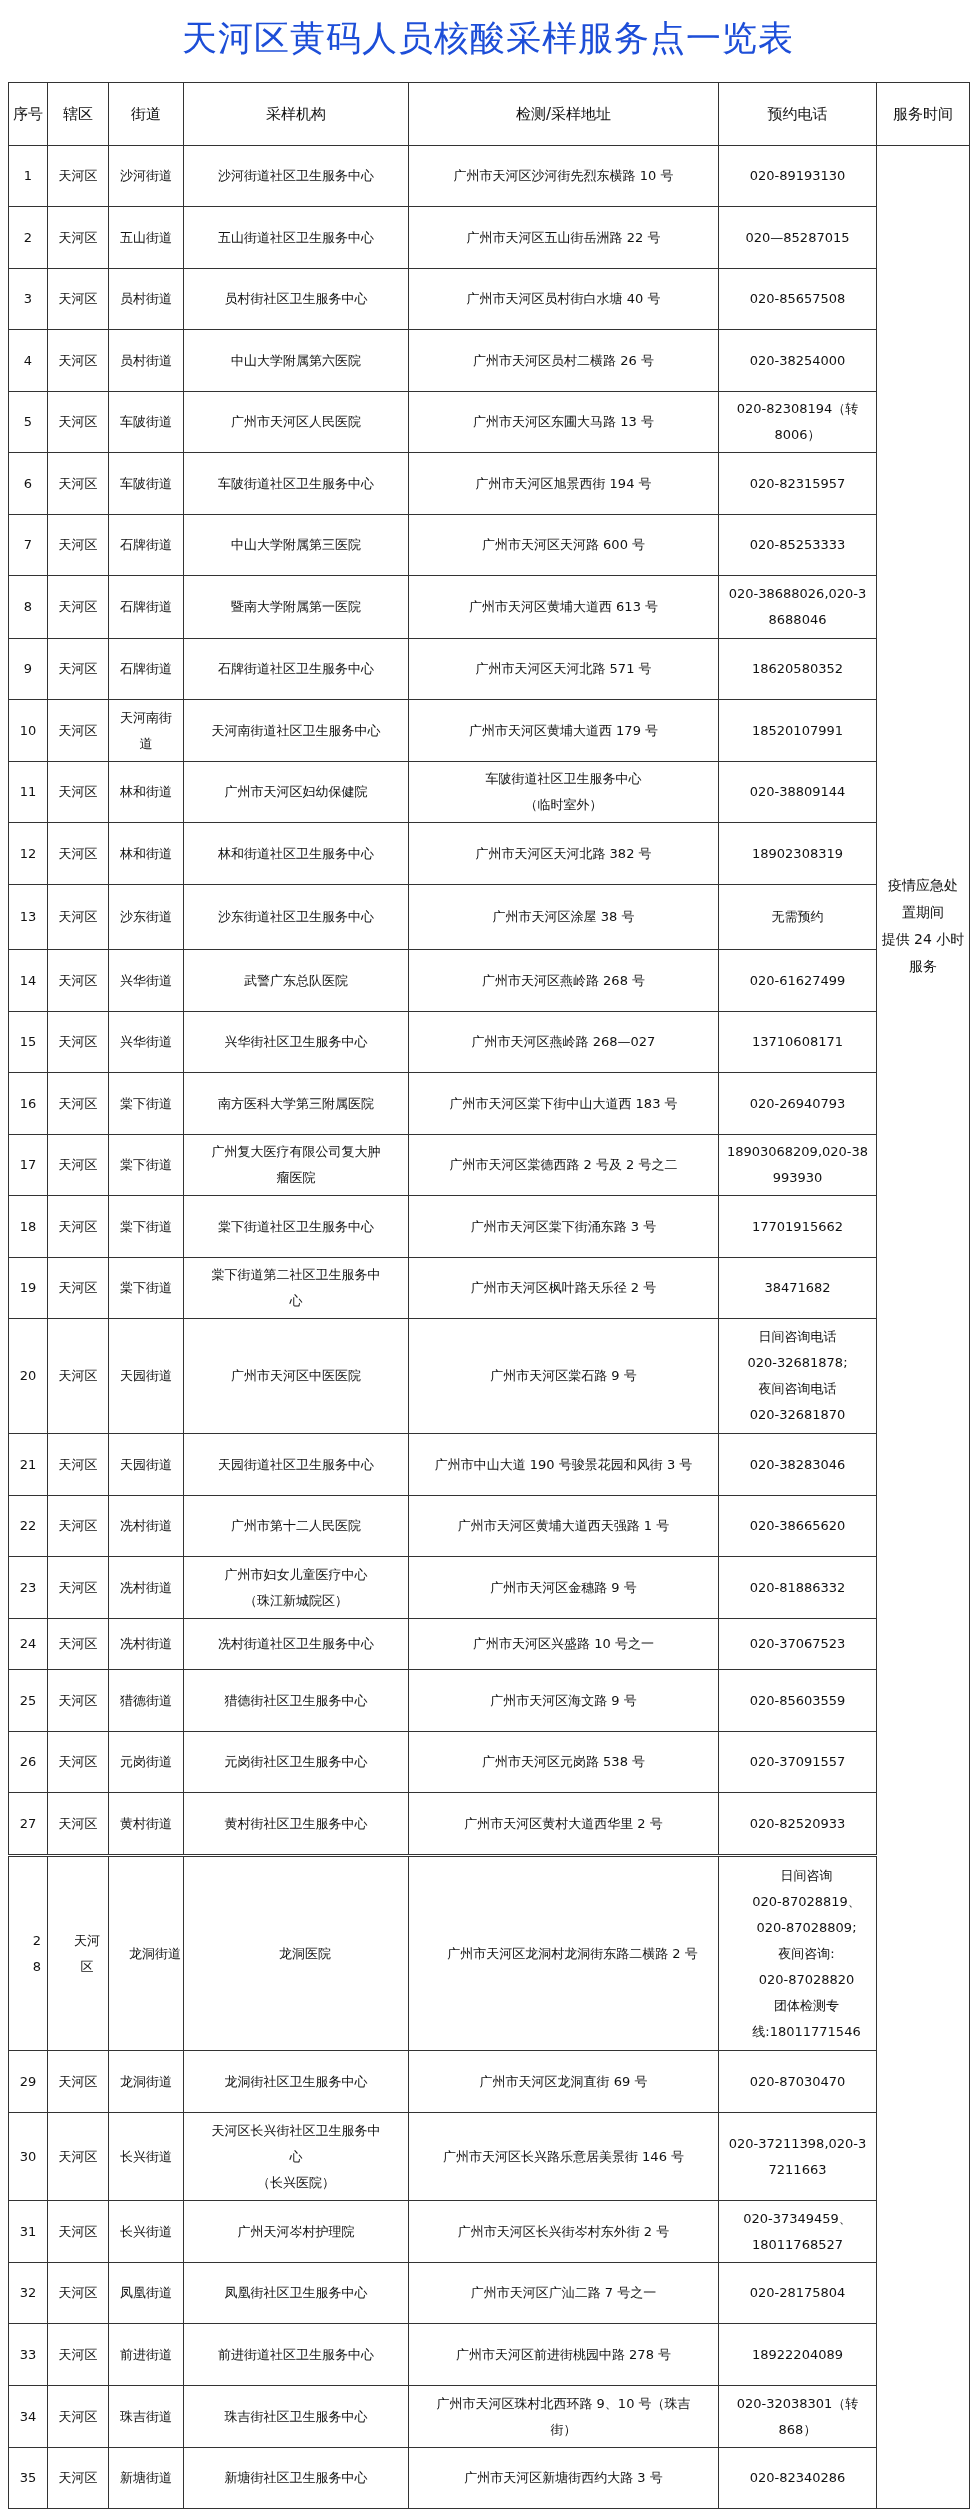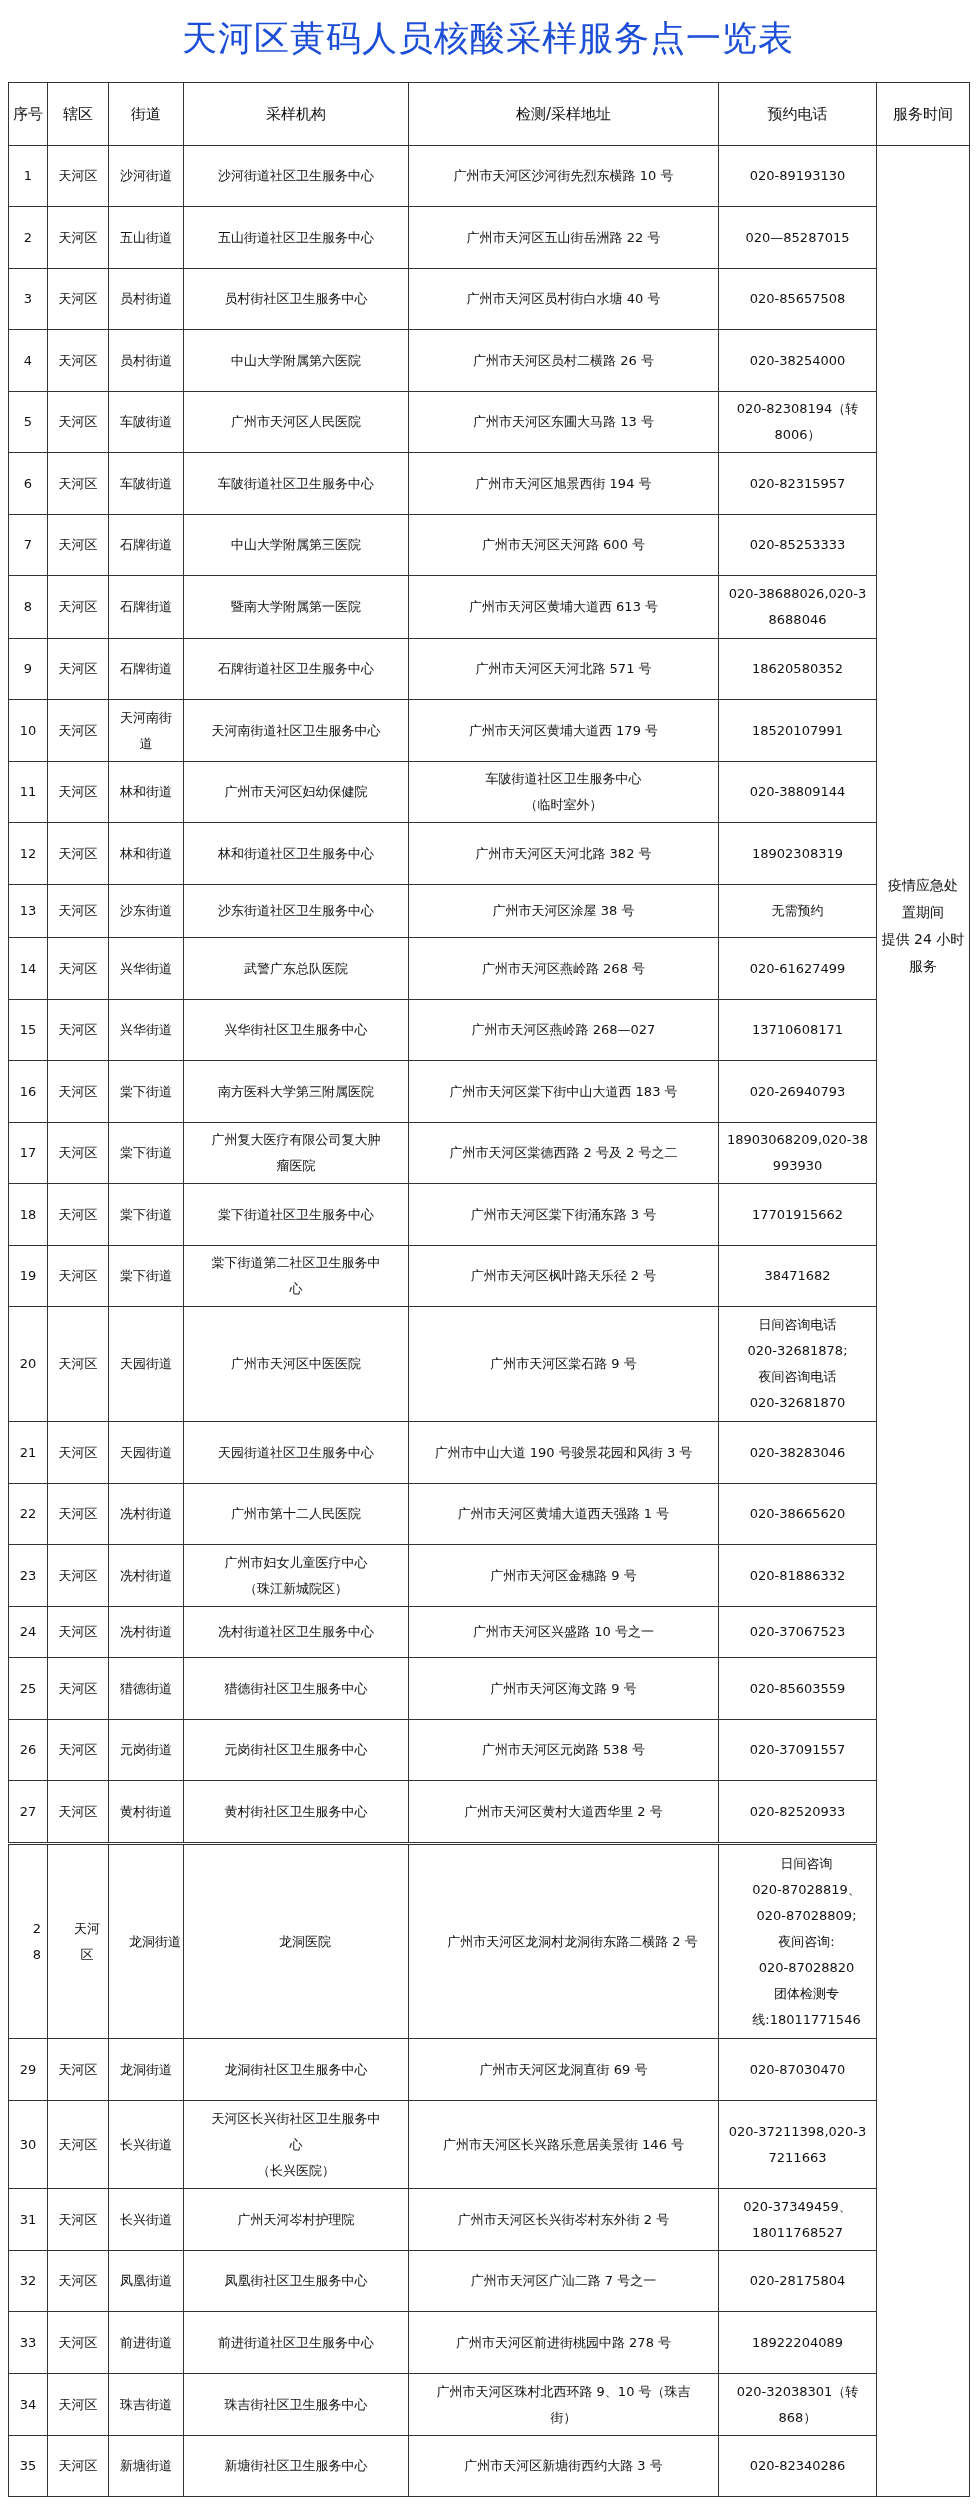"13" tr { height: 53px -> 65px }
